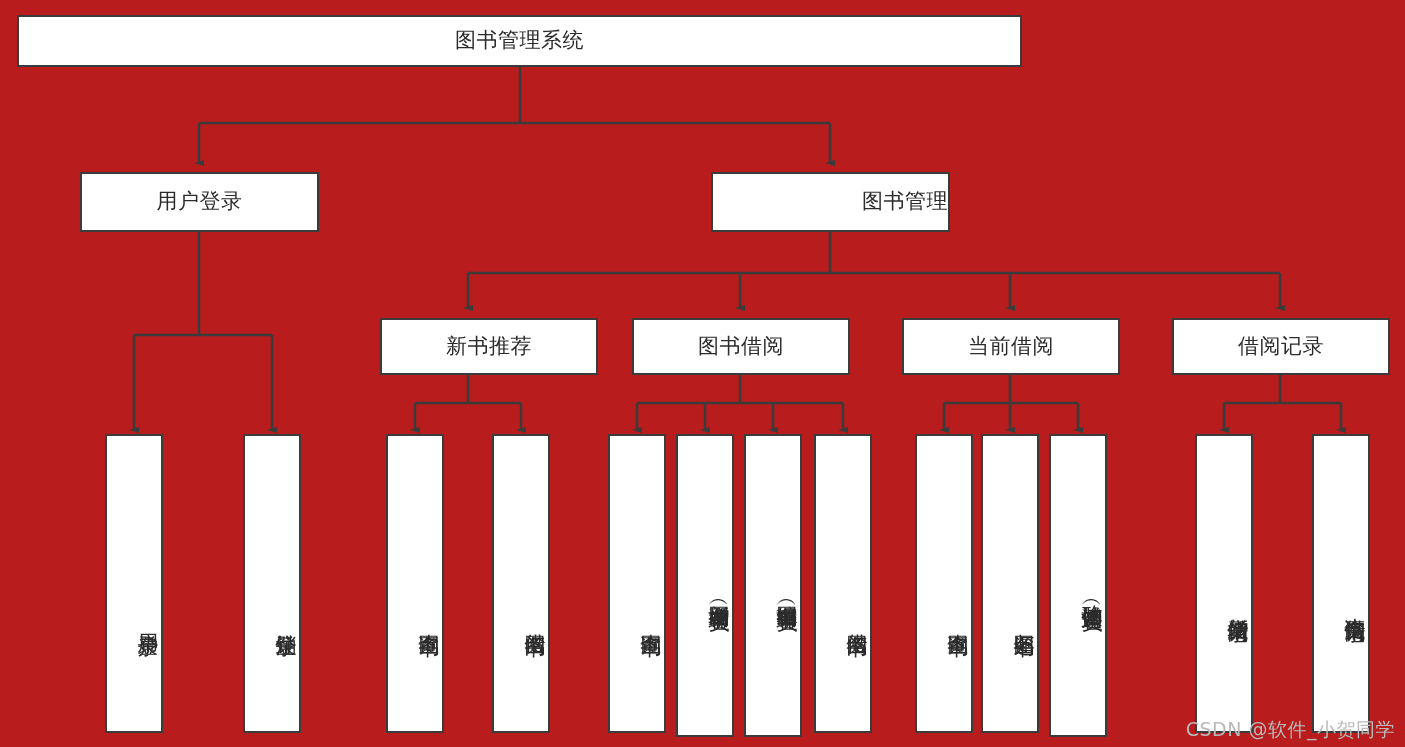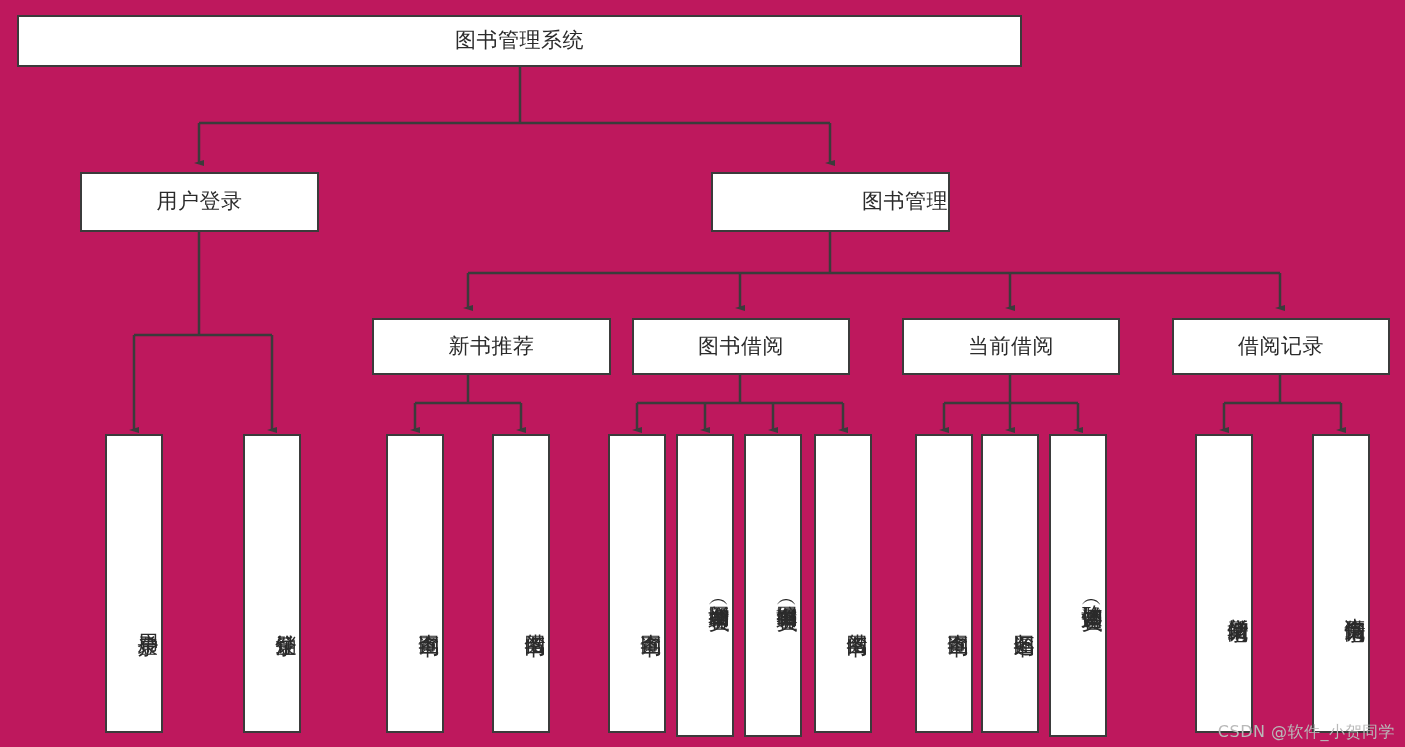"图书管理系统" #canvas { background: #be185d -> #b91c1c }
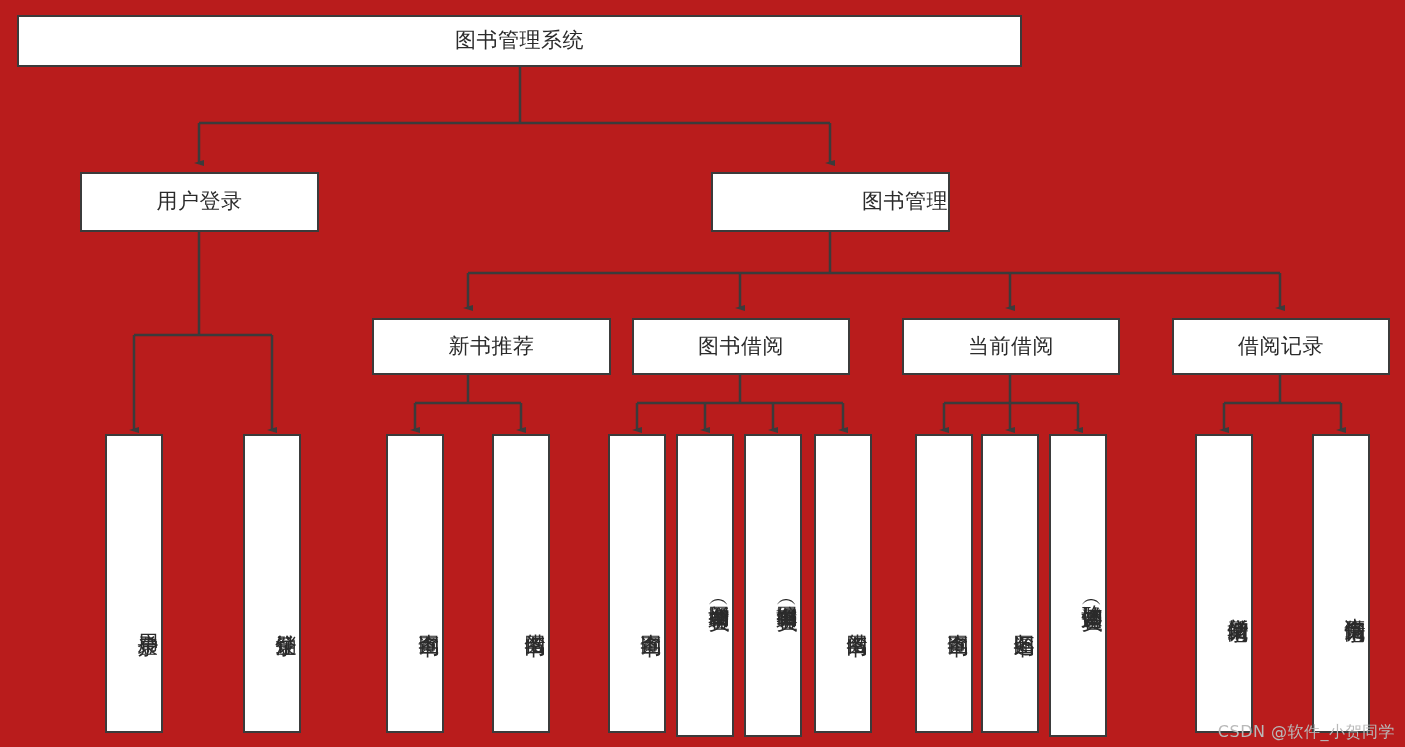"新书推荐" div.node { left: 372px -> 380px; width: 239px -> 218px }
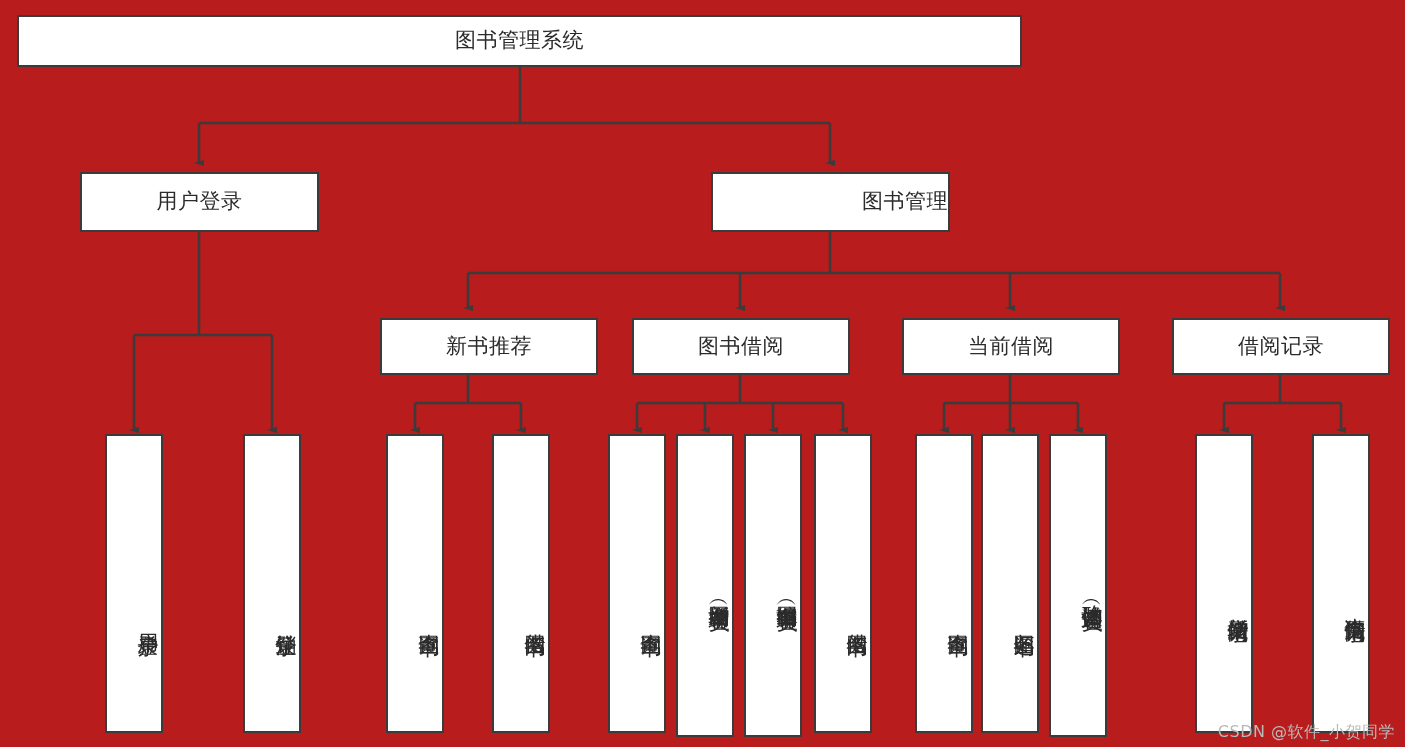"CSDN @软件_小贺同学" .watermark { font-size: 16px -> 19px }
